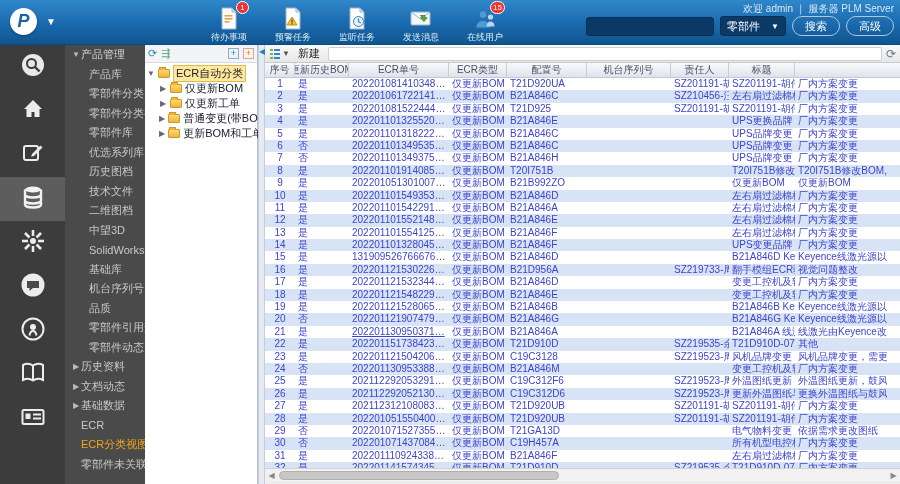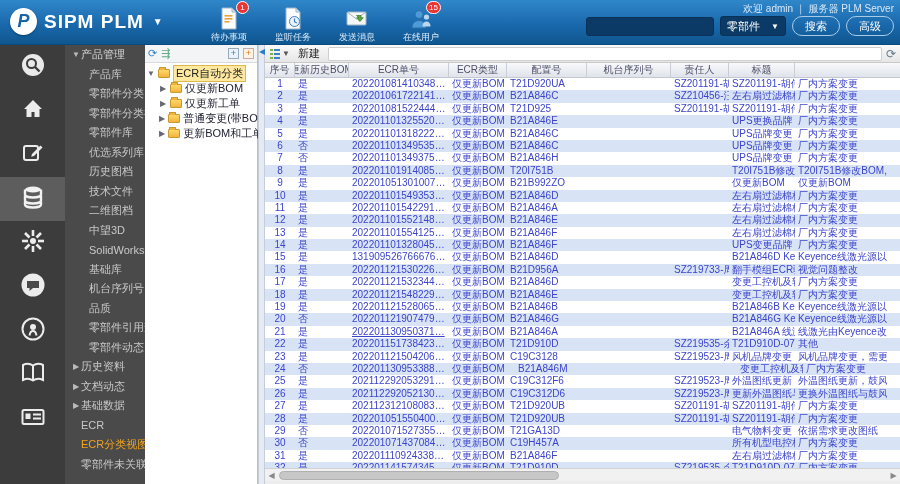"SIPM PLM" div.logo-text { html: <div>SIPM PLM</div> -> none }
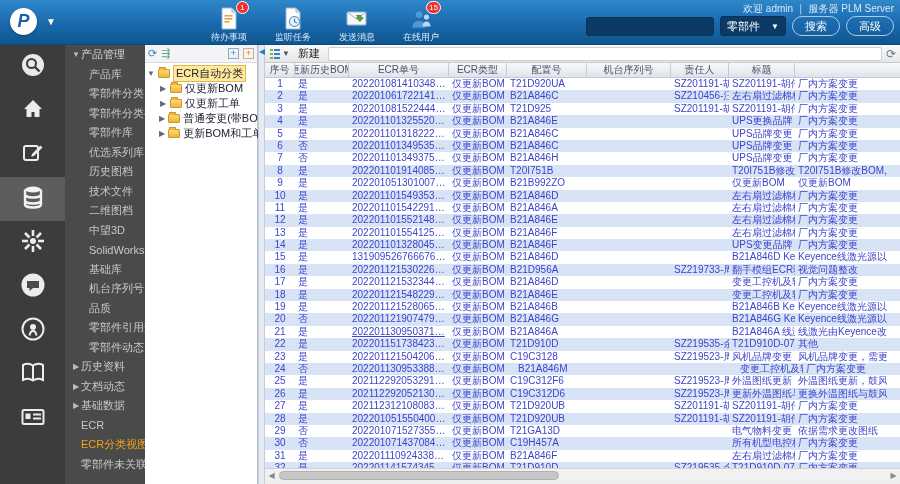"预警任务" div.tool { html: none -> <div> <span> <svg> <path></path> <path></path> <path></path> <rect></rect> <rect></rect> </svg> </span> <span>预警任务</span> </div> }
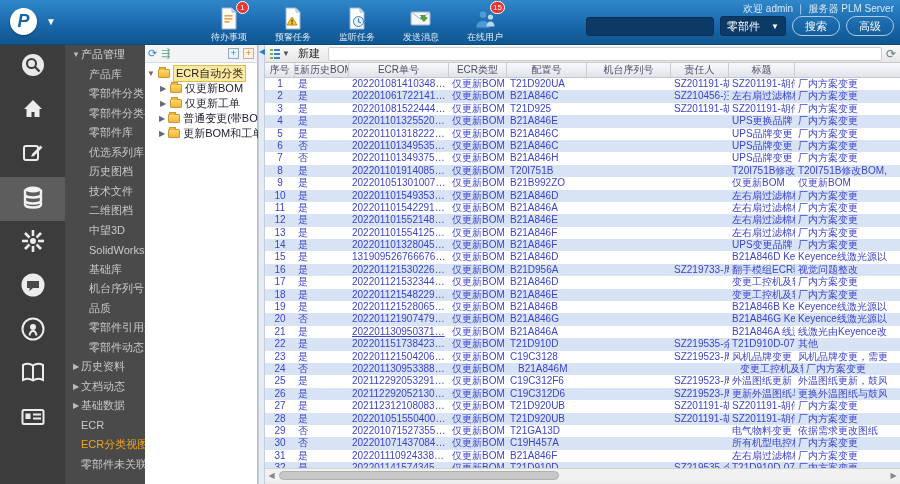"B21A846M" div.g-cell { margin-left: 8px -> none }
